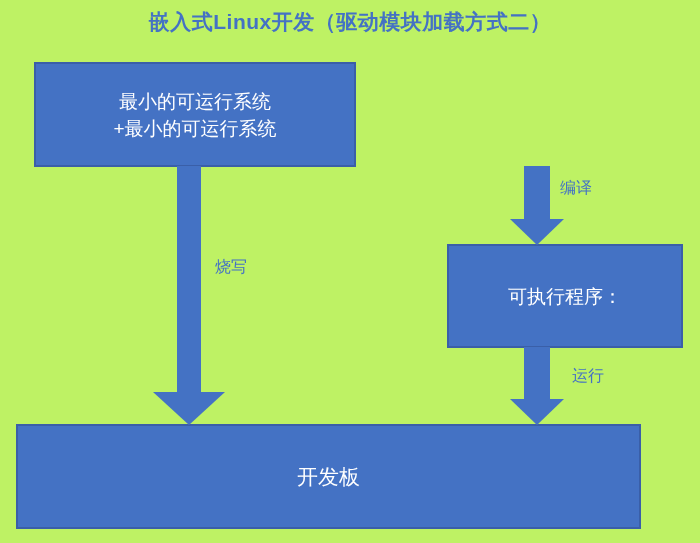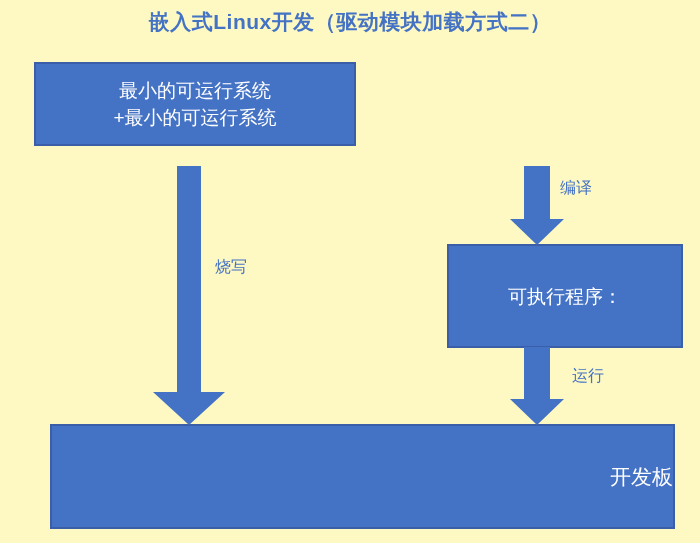"嵌入式Linux开发（驱动模块加载方式二）" .canvas { background: #fef9c3 -> #bef264 }
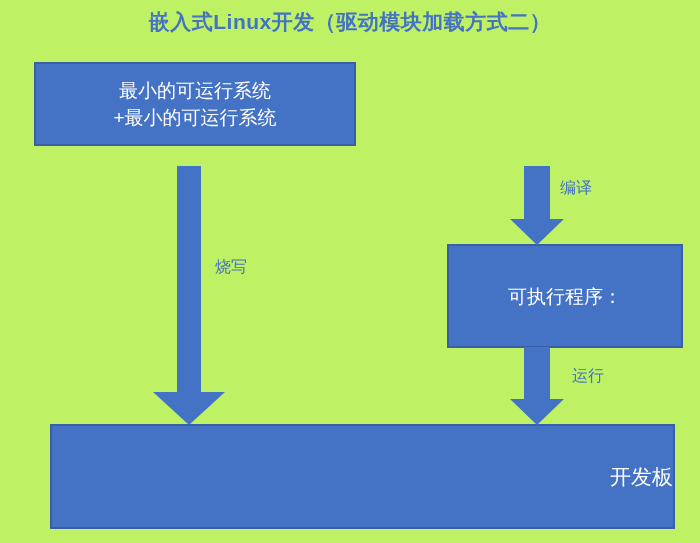"最小的可运行系统" #box-min-sys { height: 84px -> 105px }
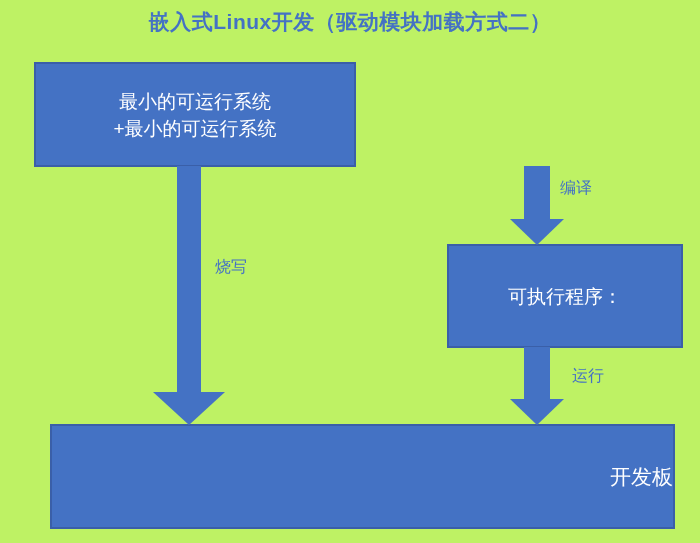"开发板" #box-board { align-items: flex-end -> none; left: 50px -> 16px }
